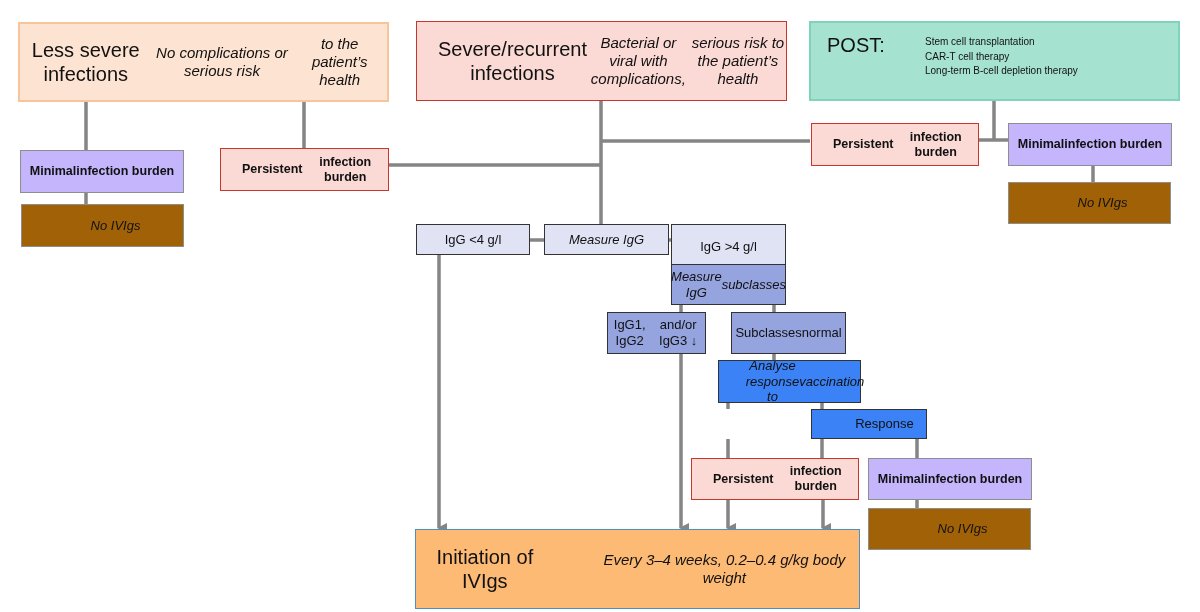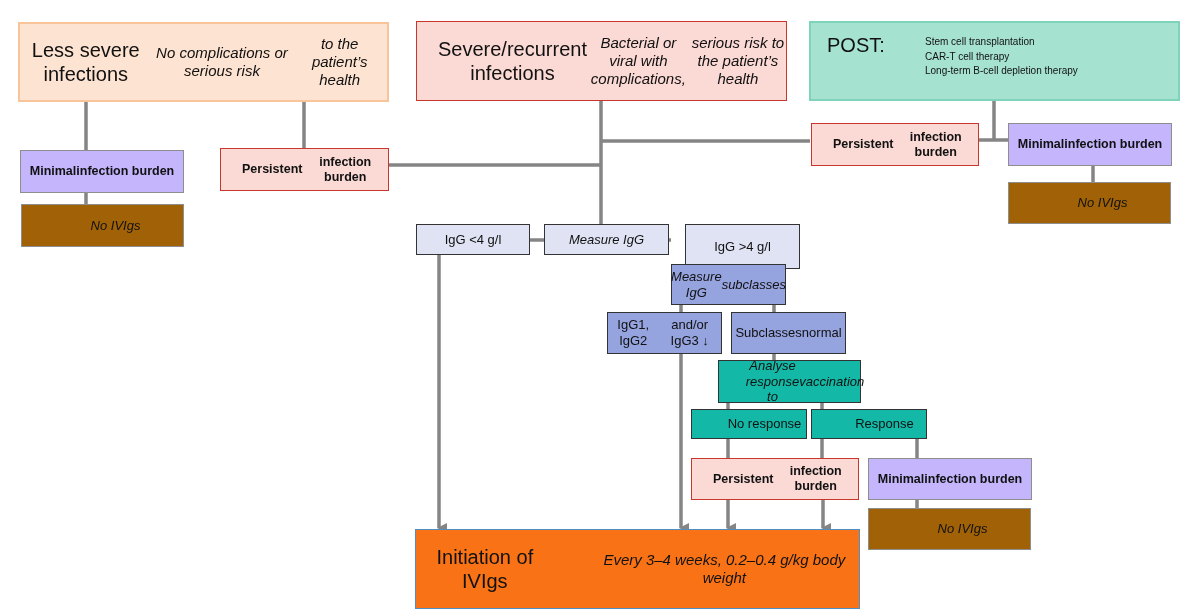"IgG >4 g/l" div.box { left: 685px -> 671px }
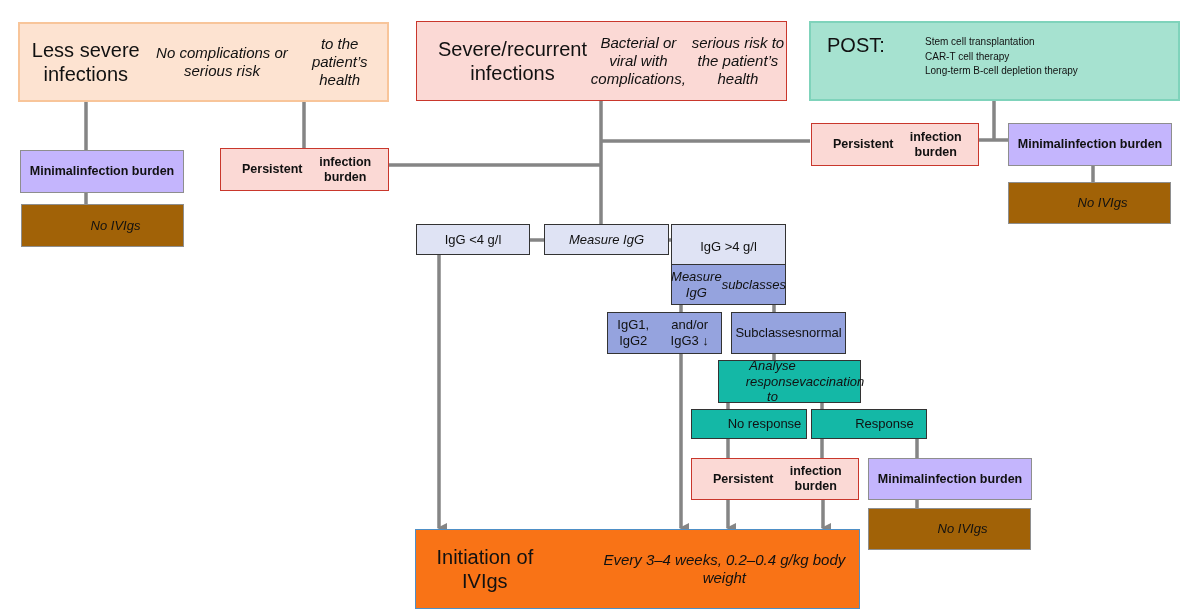"IgG1, IgG2" div.box { width: 115px -> 99px }
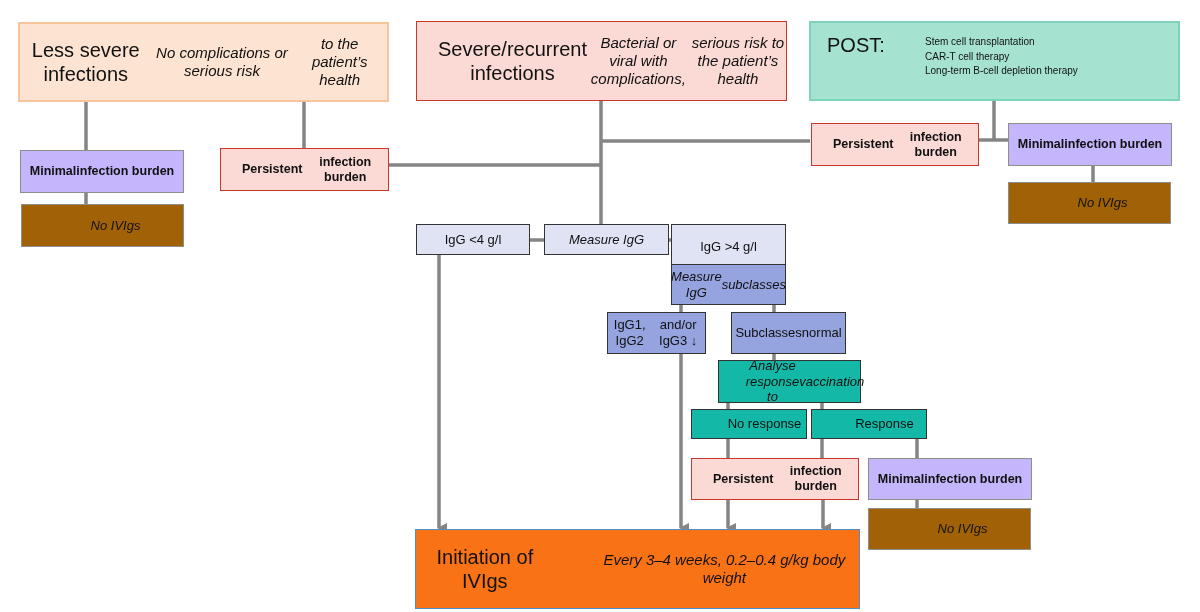"Analyse response to" .green { background: #14b8a6 -> #3b82f6 }
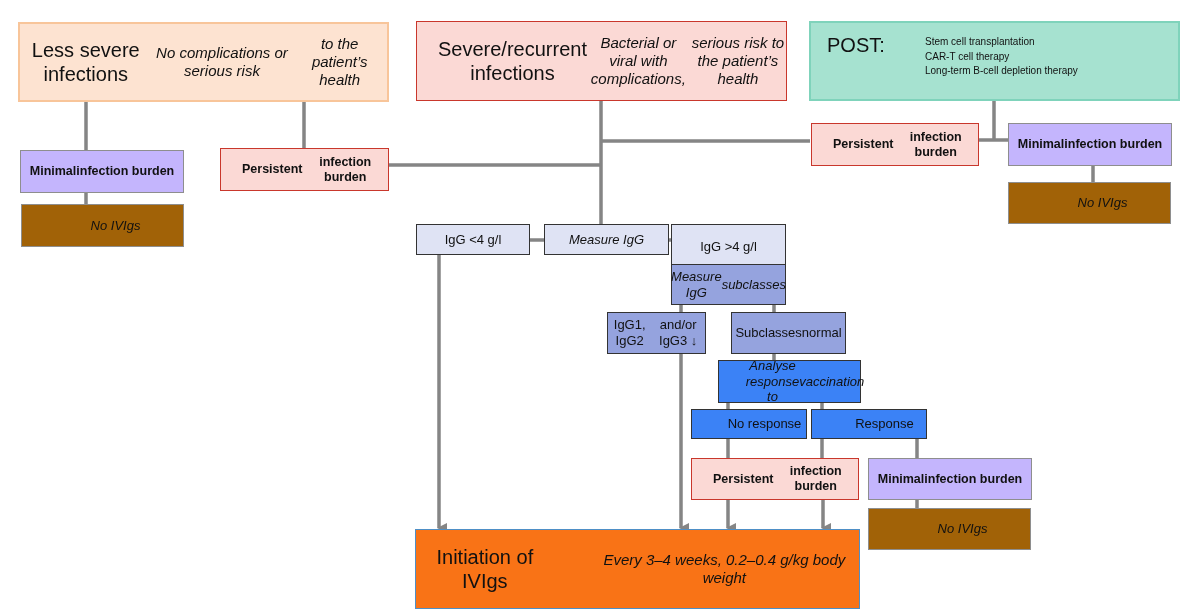"No response" div.box { html: <div> <div>No response</div> </div> -> none }
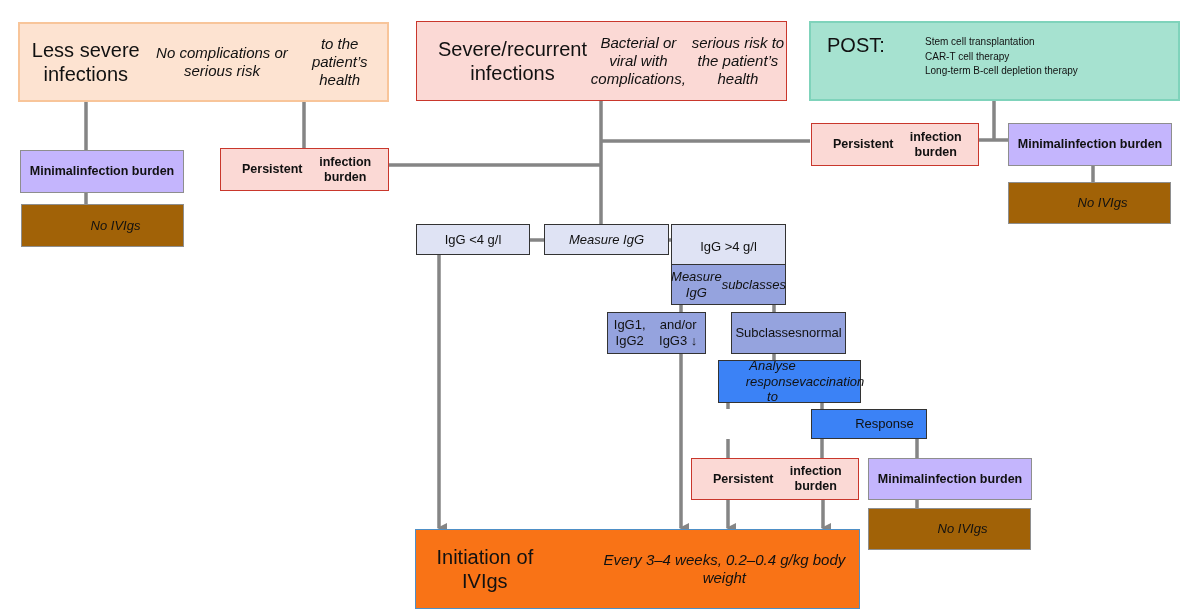"Initiation of IVIgs" .sky { background: #f97316 -> #fdba74 }
